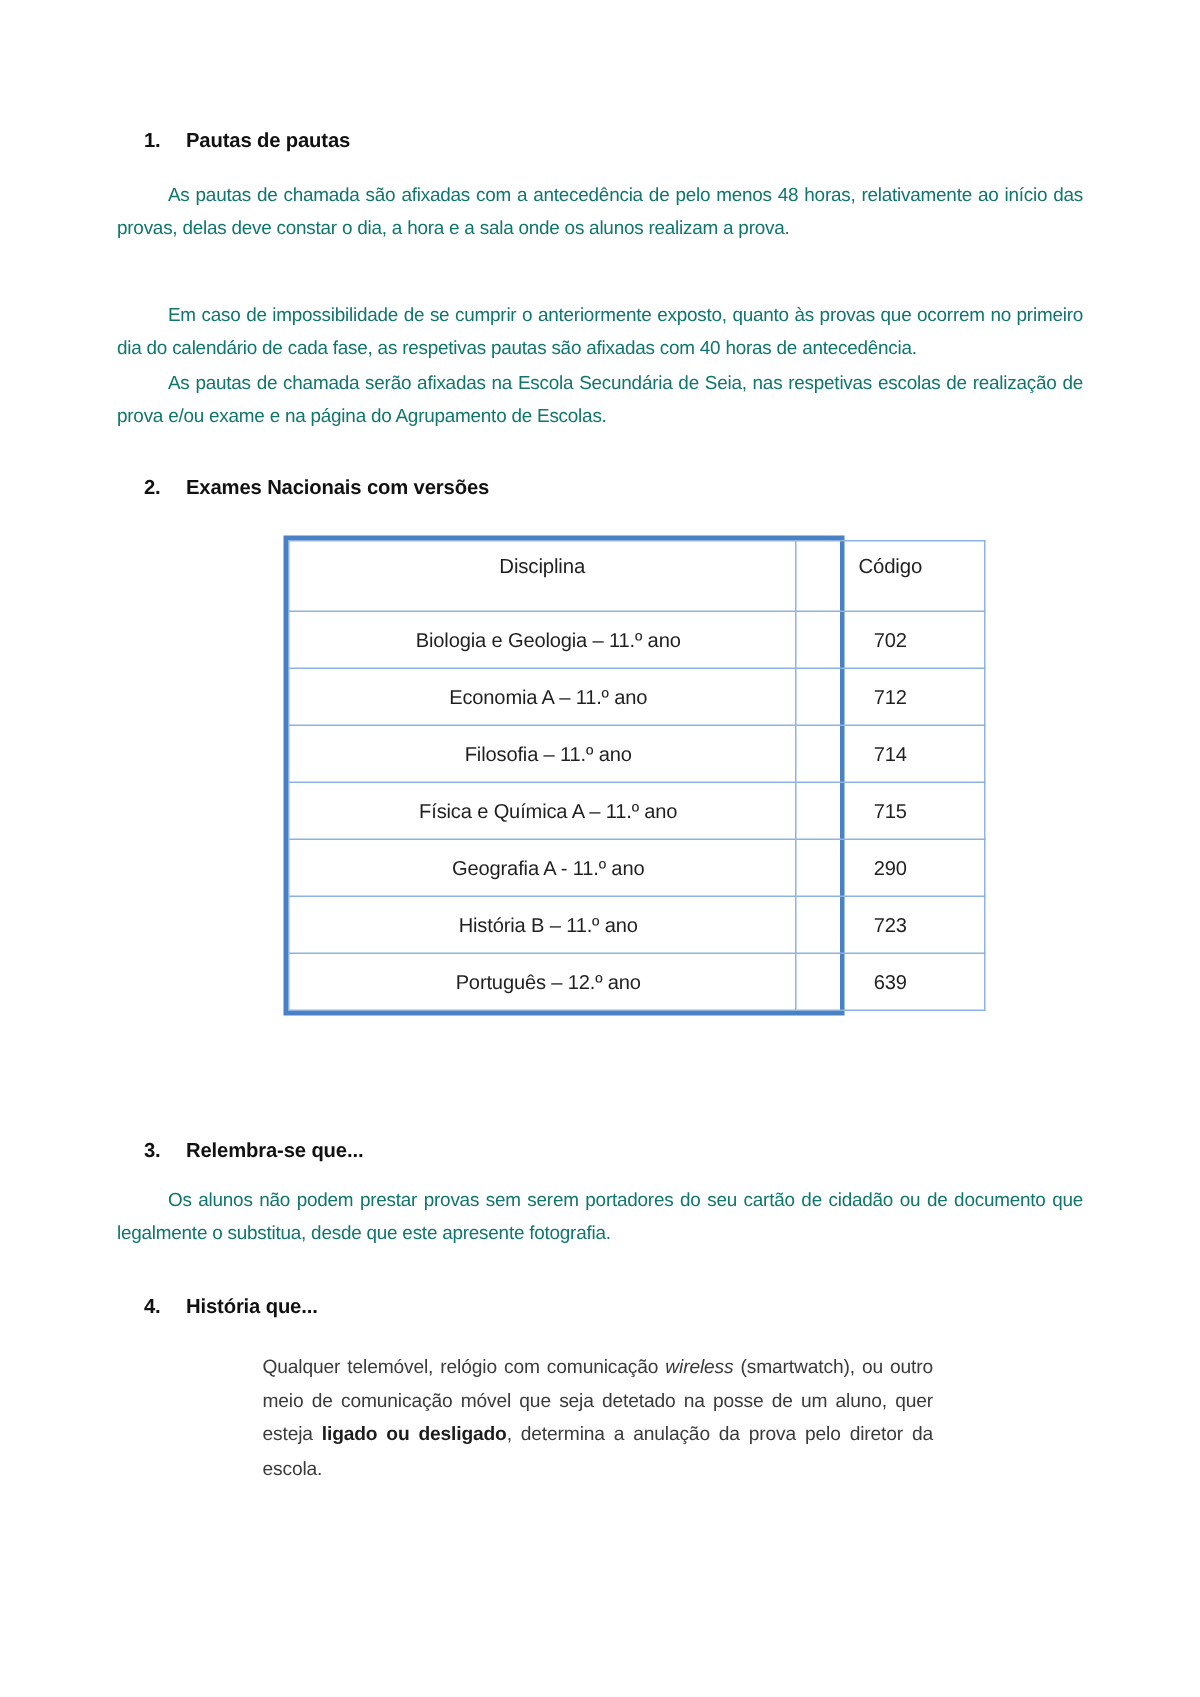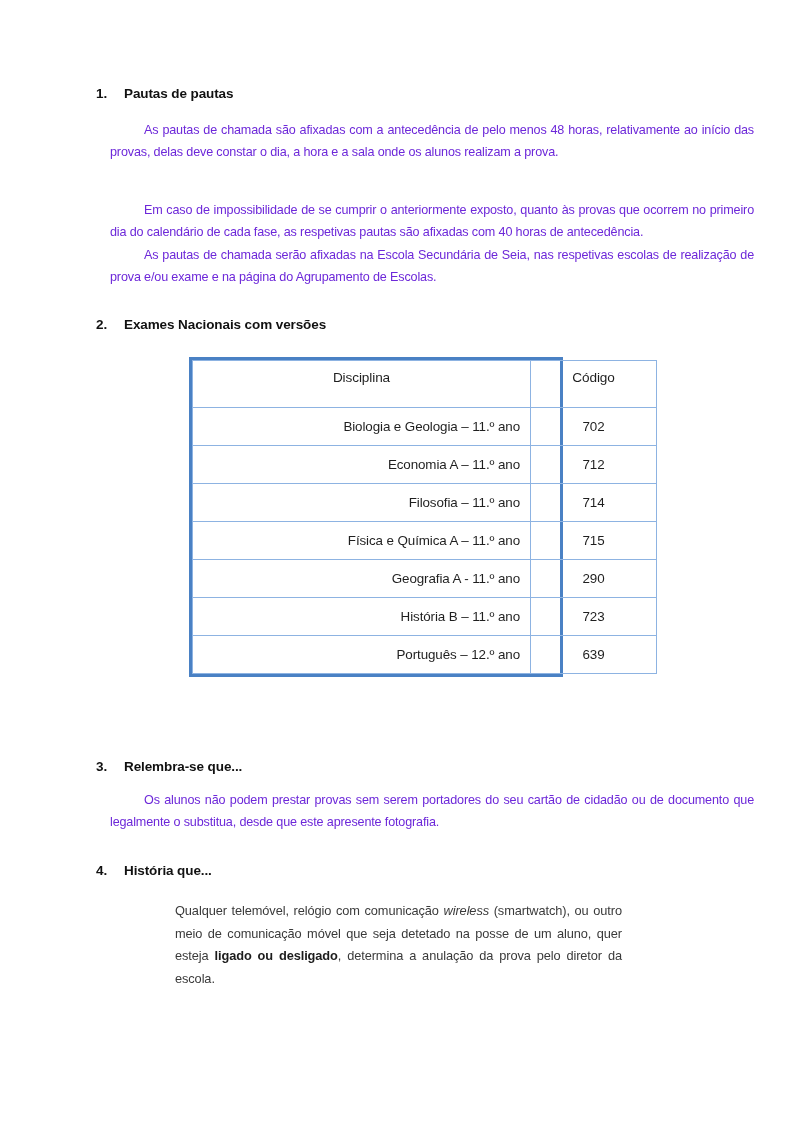"As pautas de chamada são" .para { color: #6d28d9 -> #0f766e; margin-left: 32px -> none }
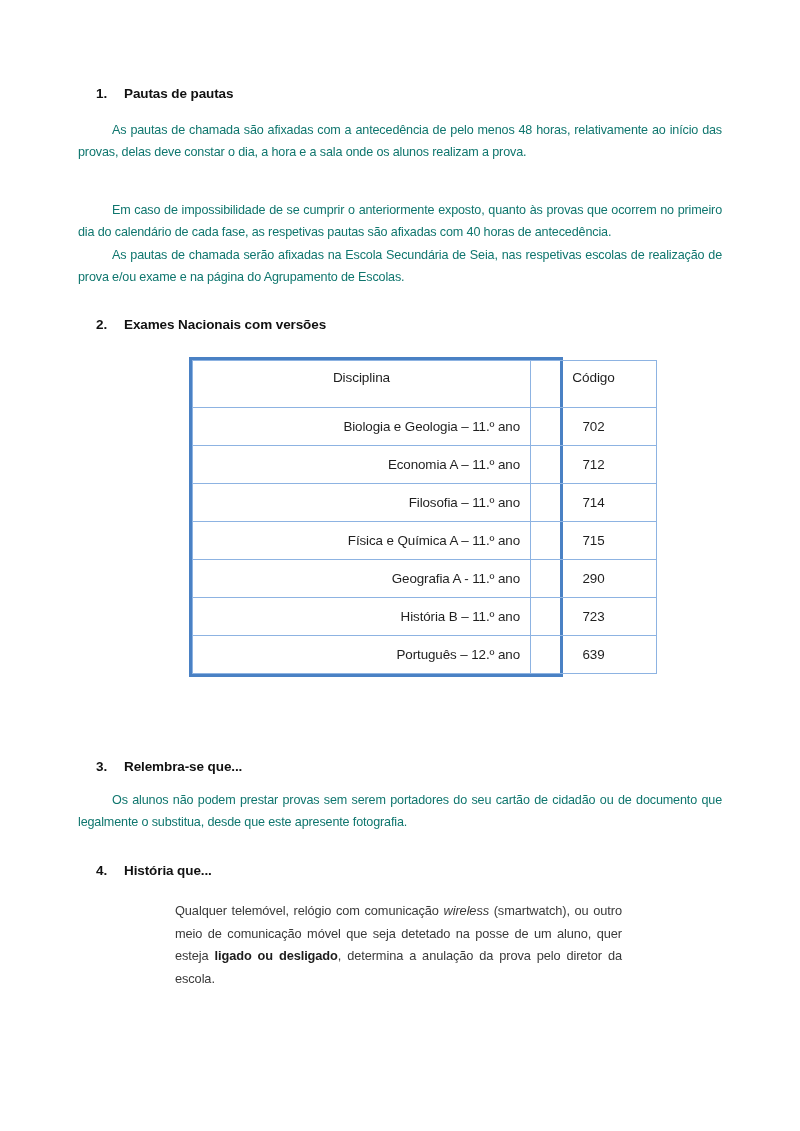"Biologia e Geologia – 11.º" table.exam-table tbody td.cell-disc { text-align: right -> center }
